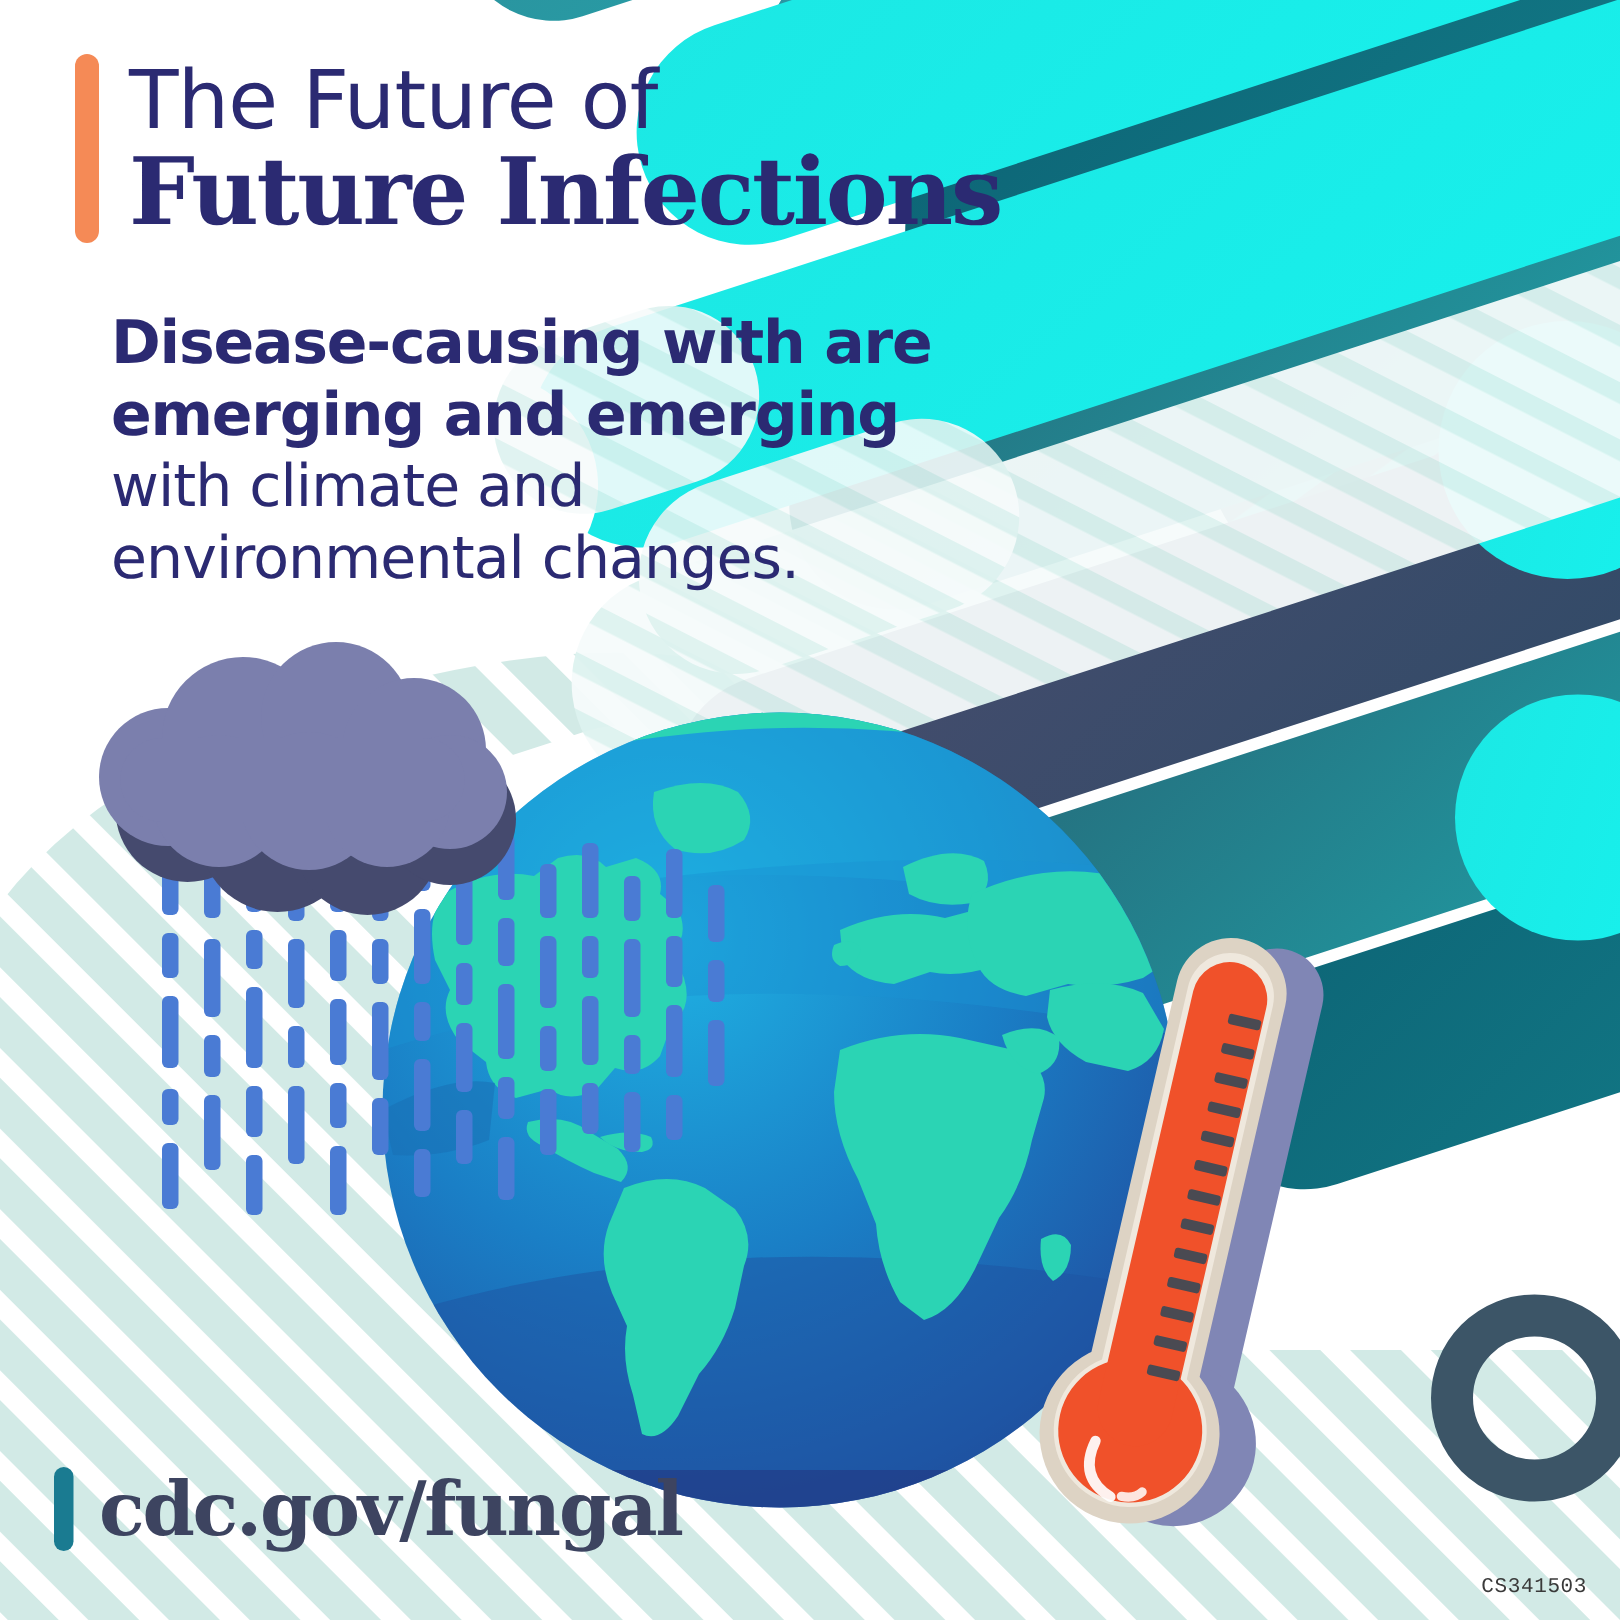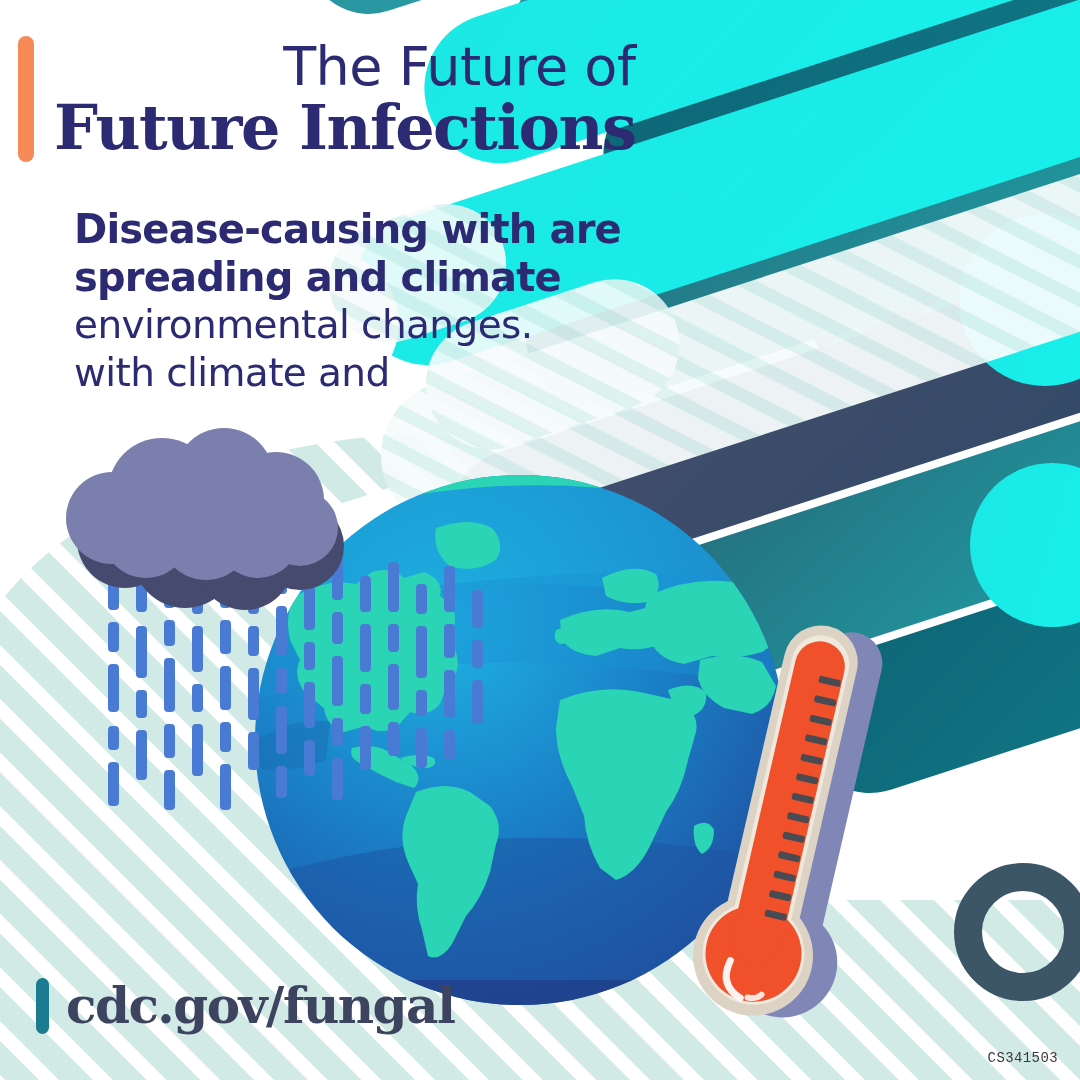"The Future of" .title-wrap { left: 18px -> 50px; text-align: right -> none }
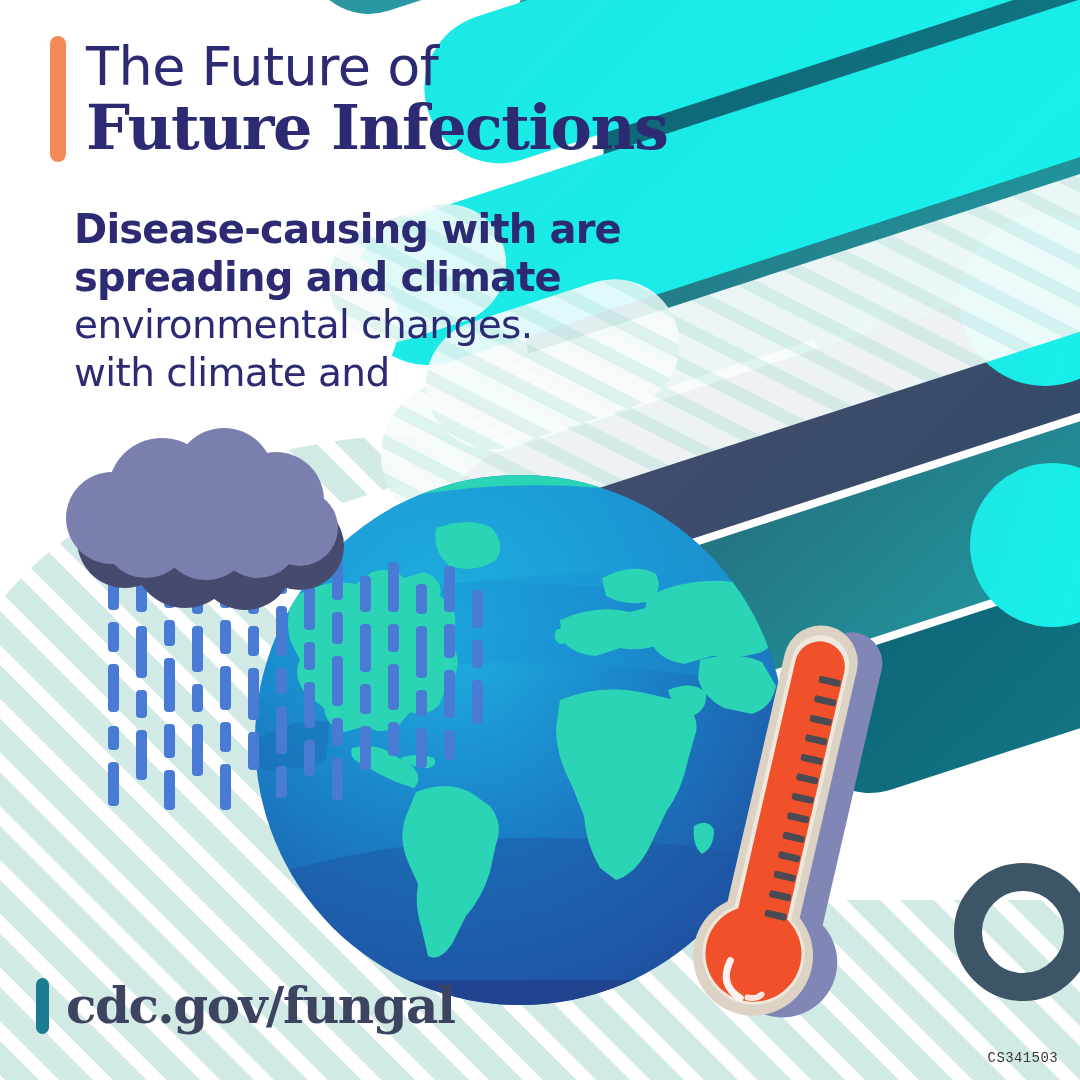"spreading and climate" div.sub-bold { text: spreading and climate -> emerging and emerging }
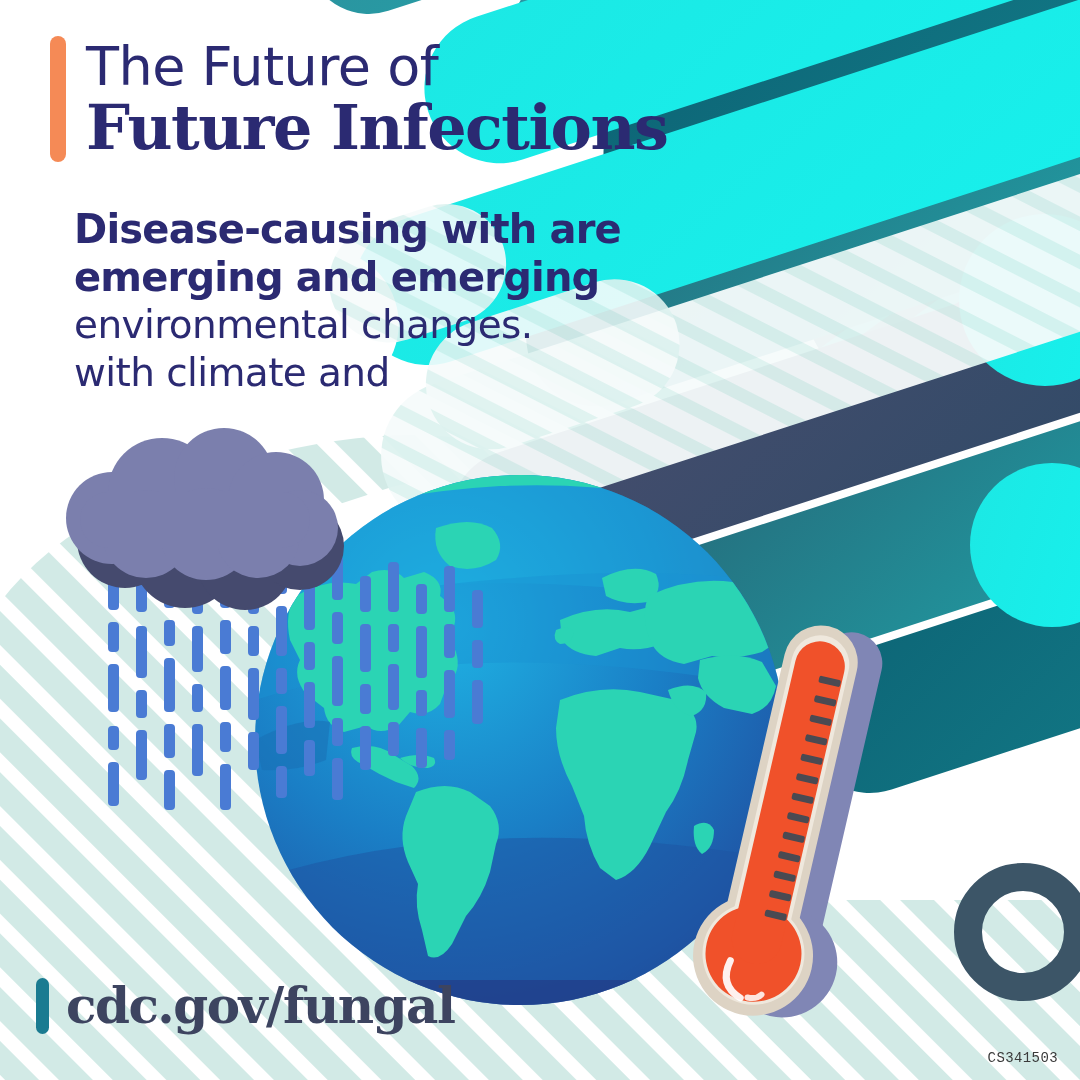"environmental changes." div.sub-light { order: before "with climate and" -> after "with climate and" }
